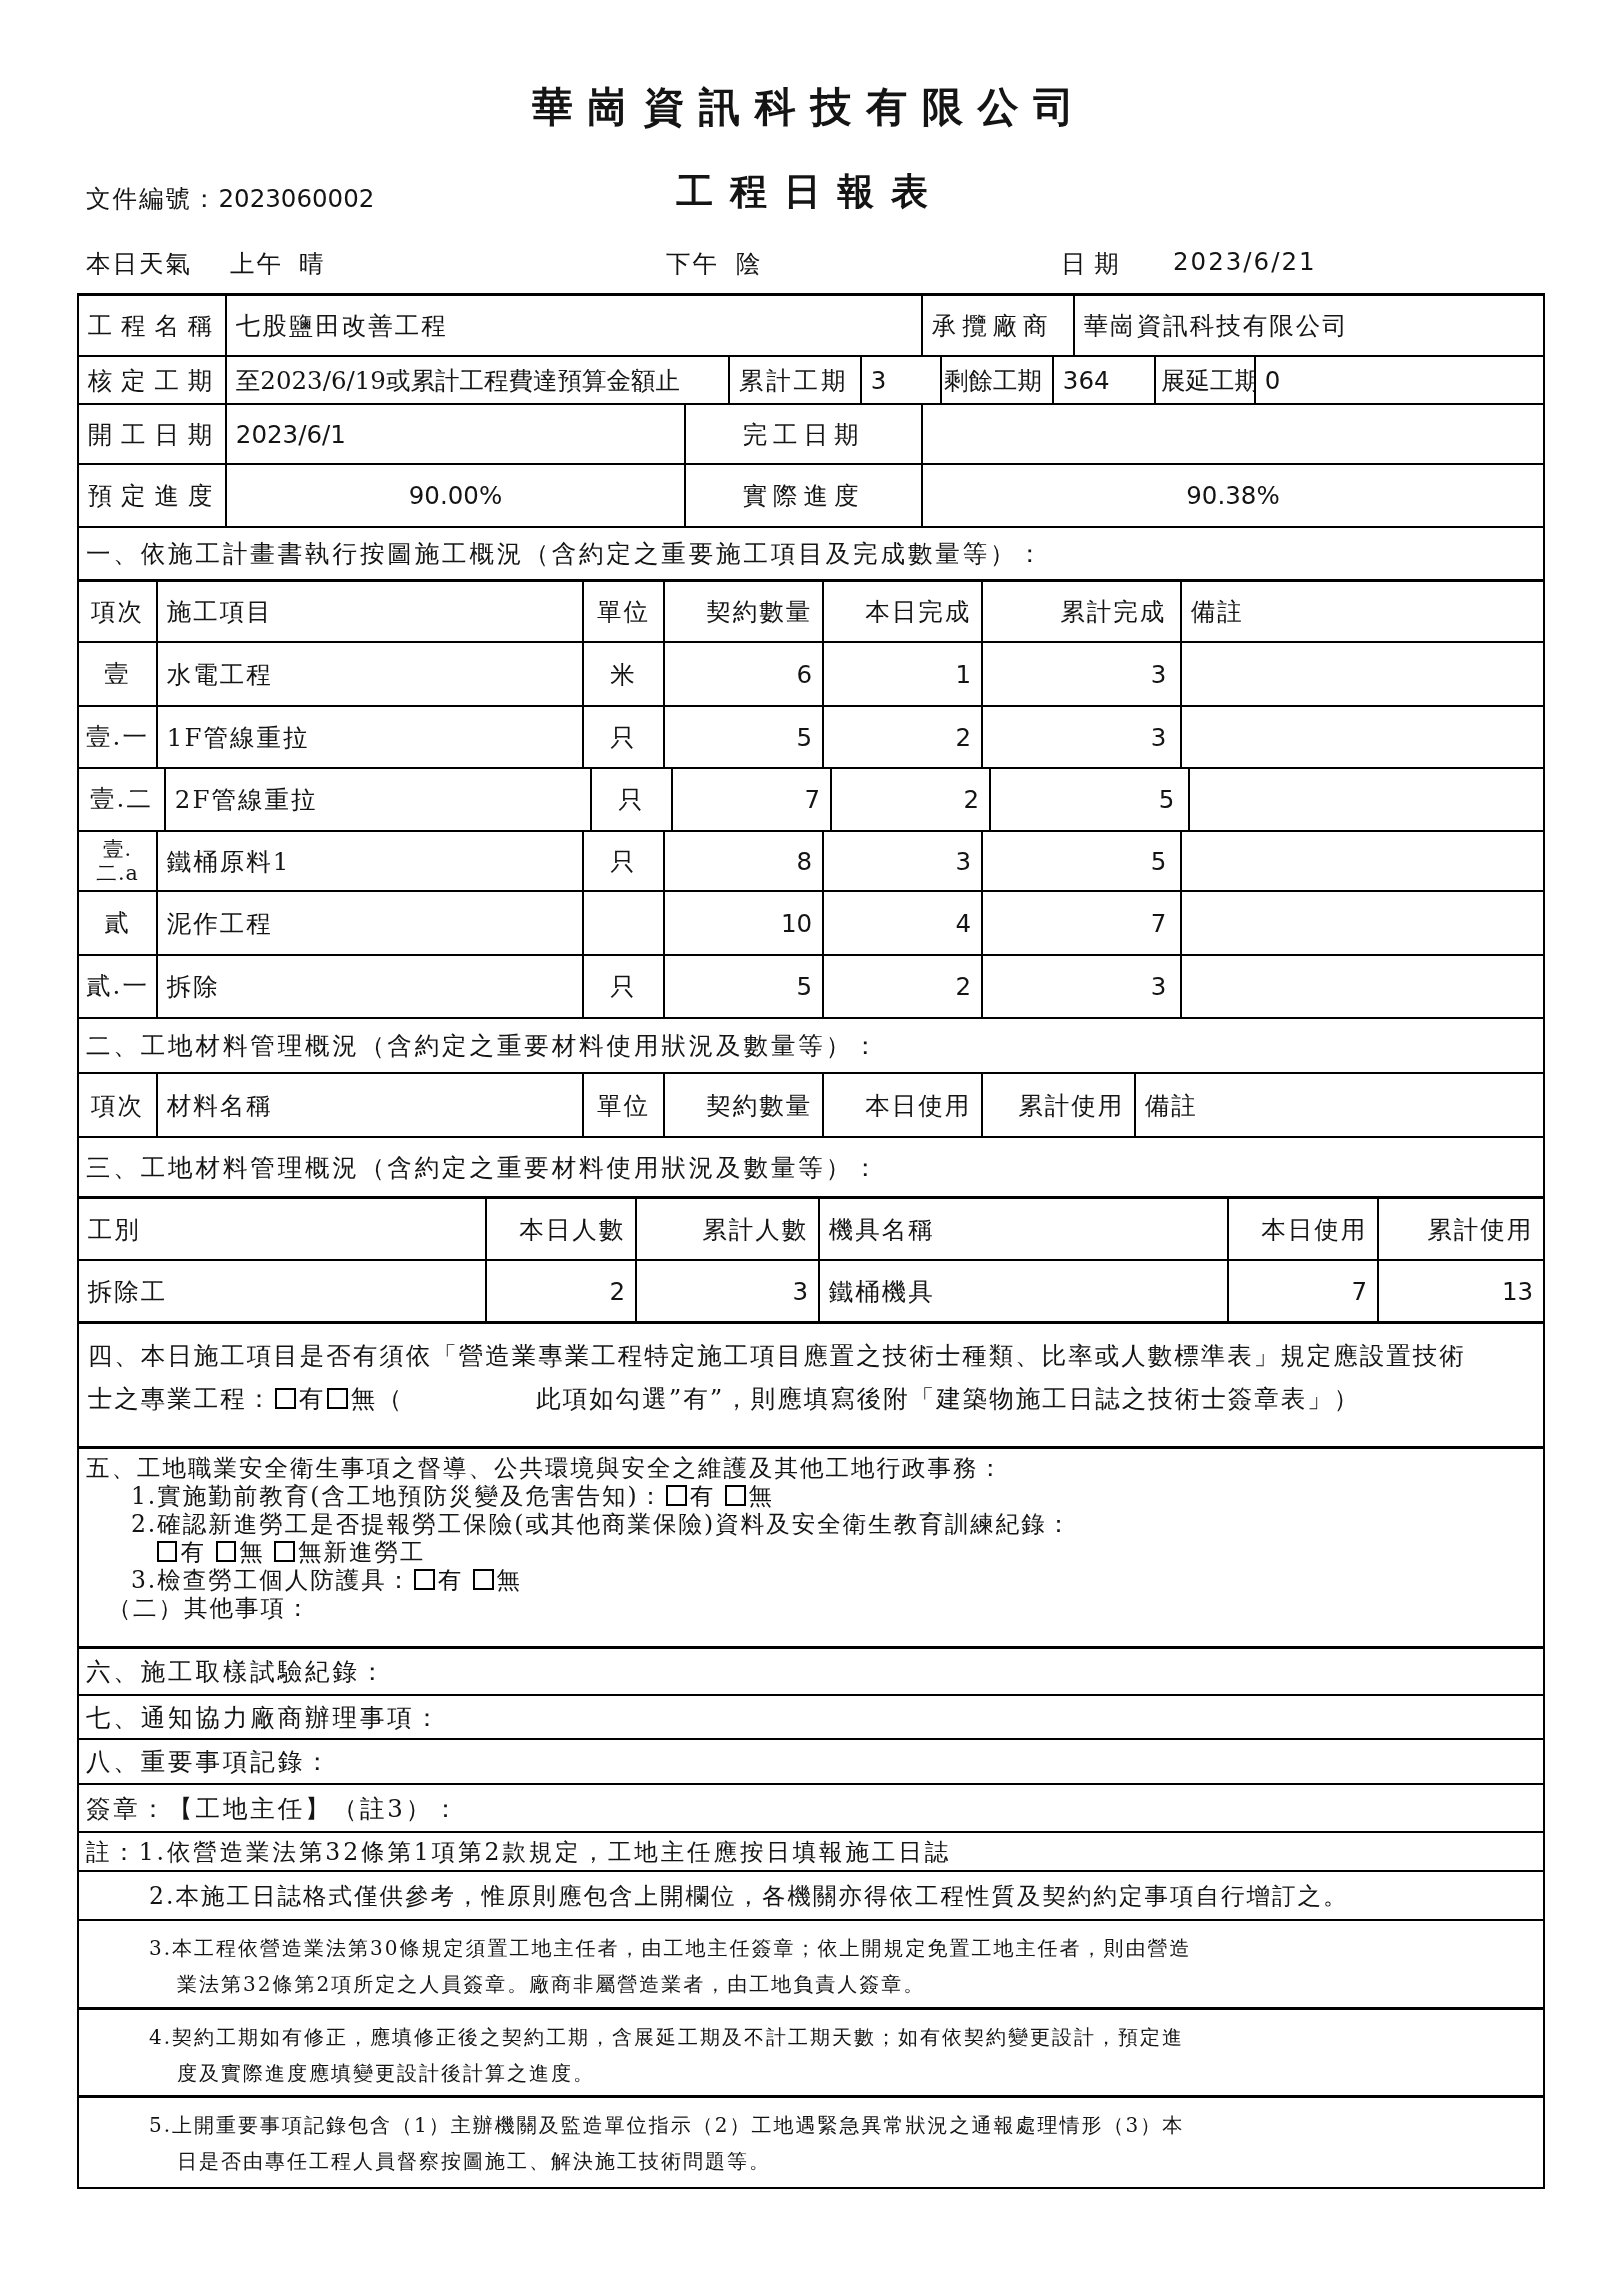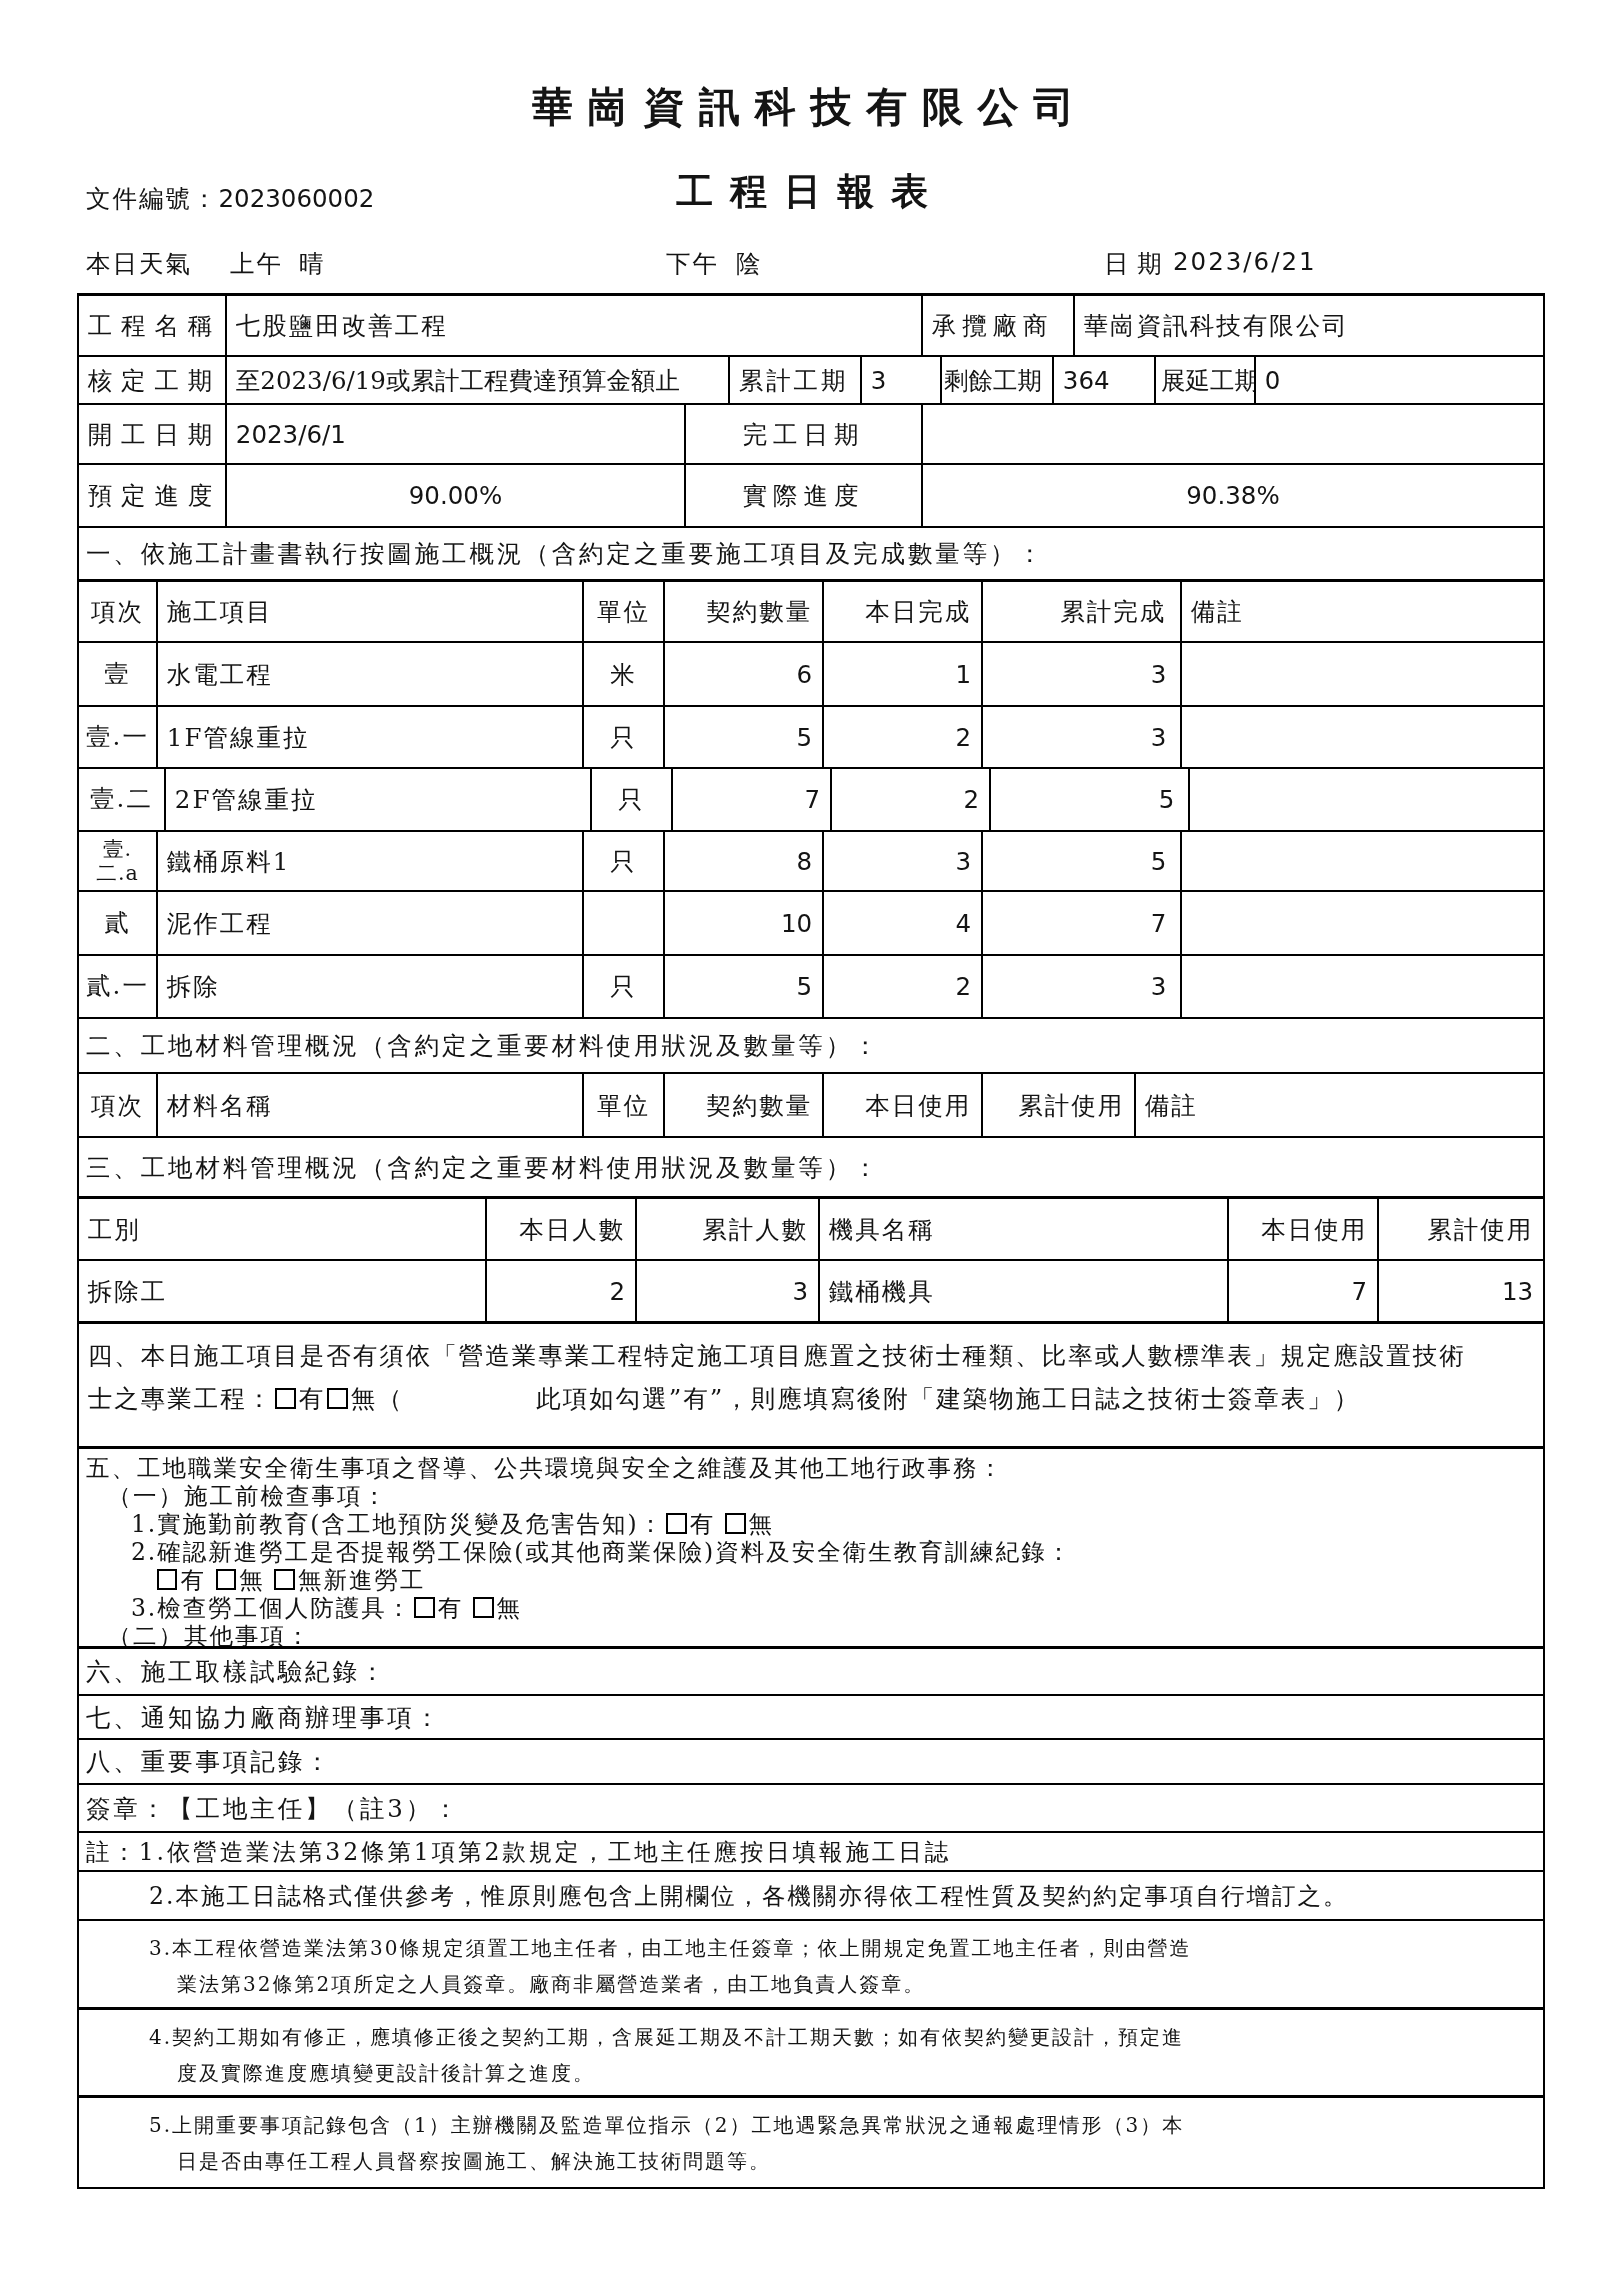"日期" div.wx { left: 1104px -> 1061px }
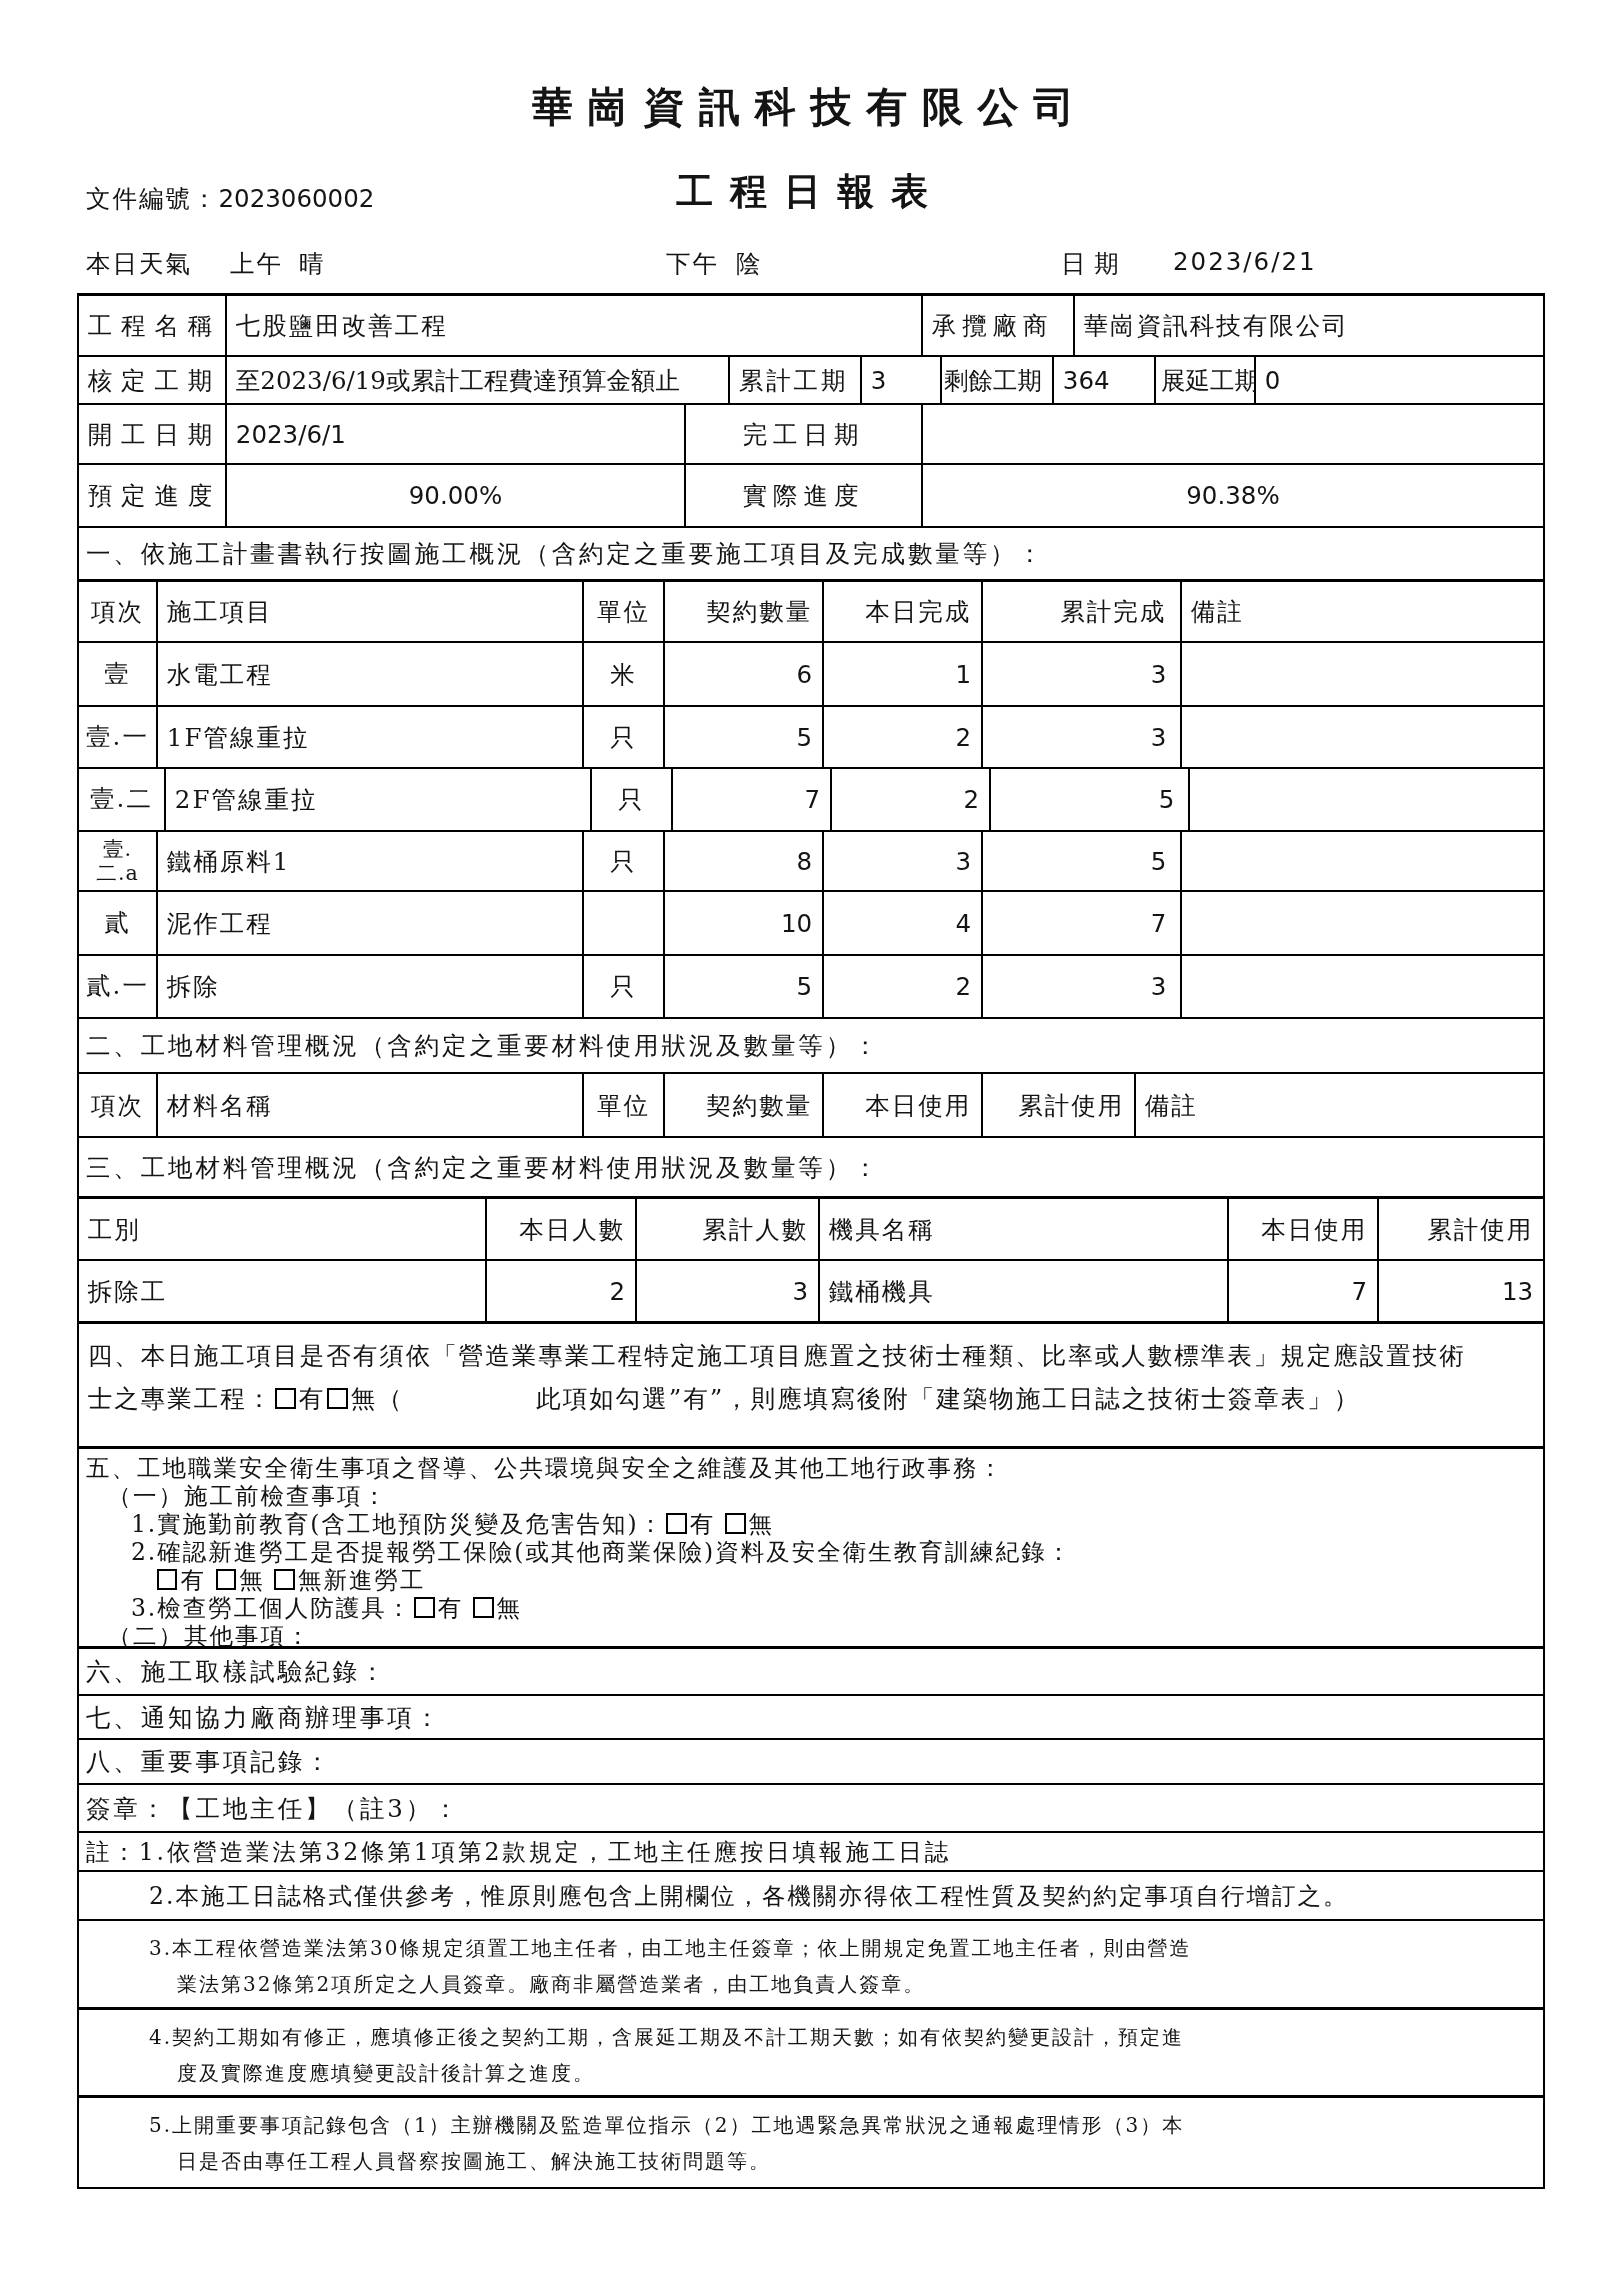"（一）施工前檢查事項：" div.ind1 { html: <div>（一）施工前檢查事項：</div> -> none }
